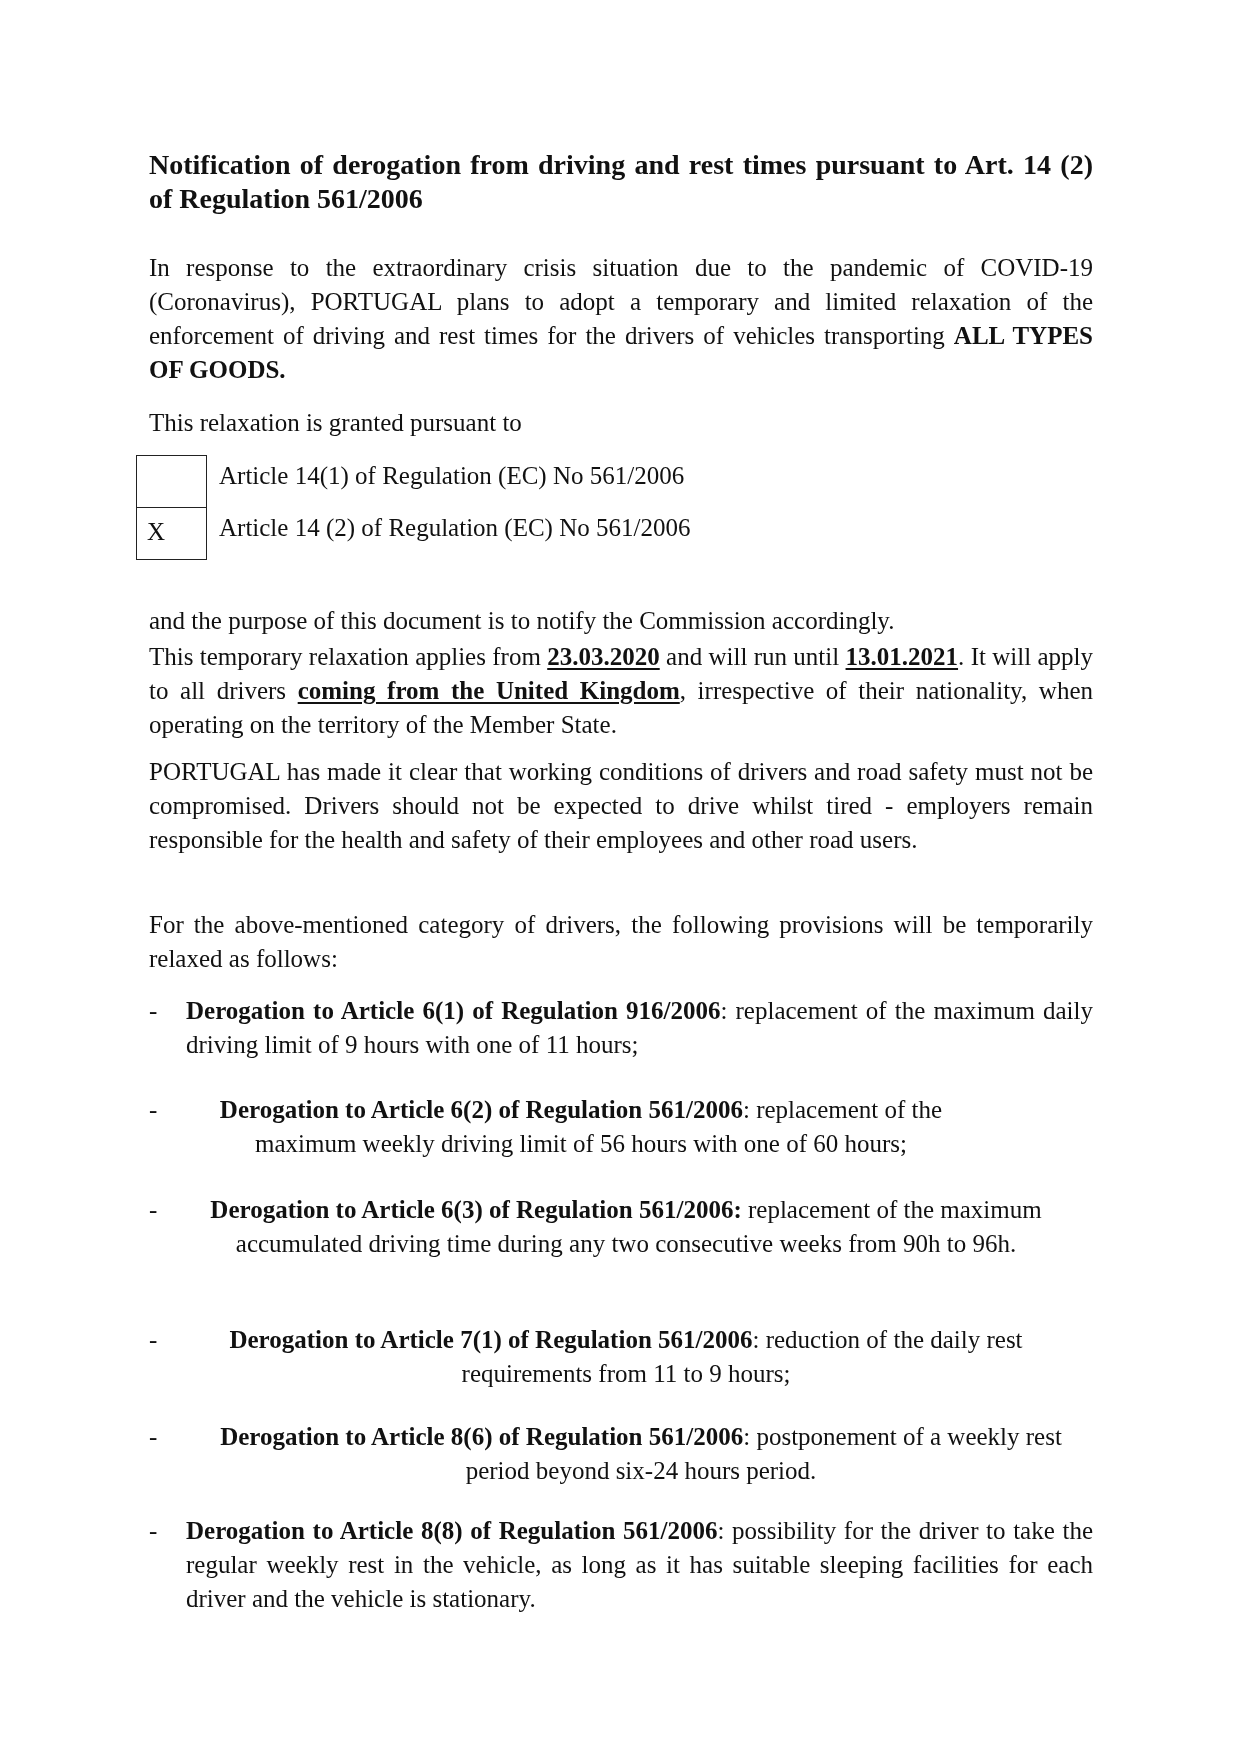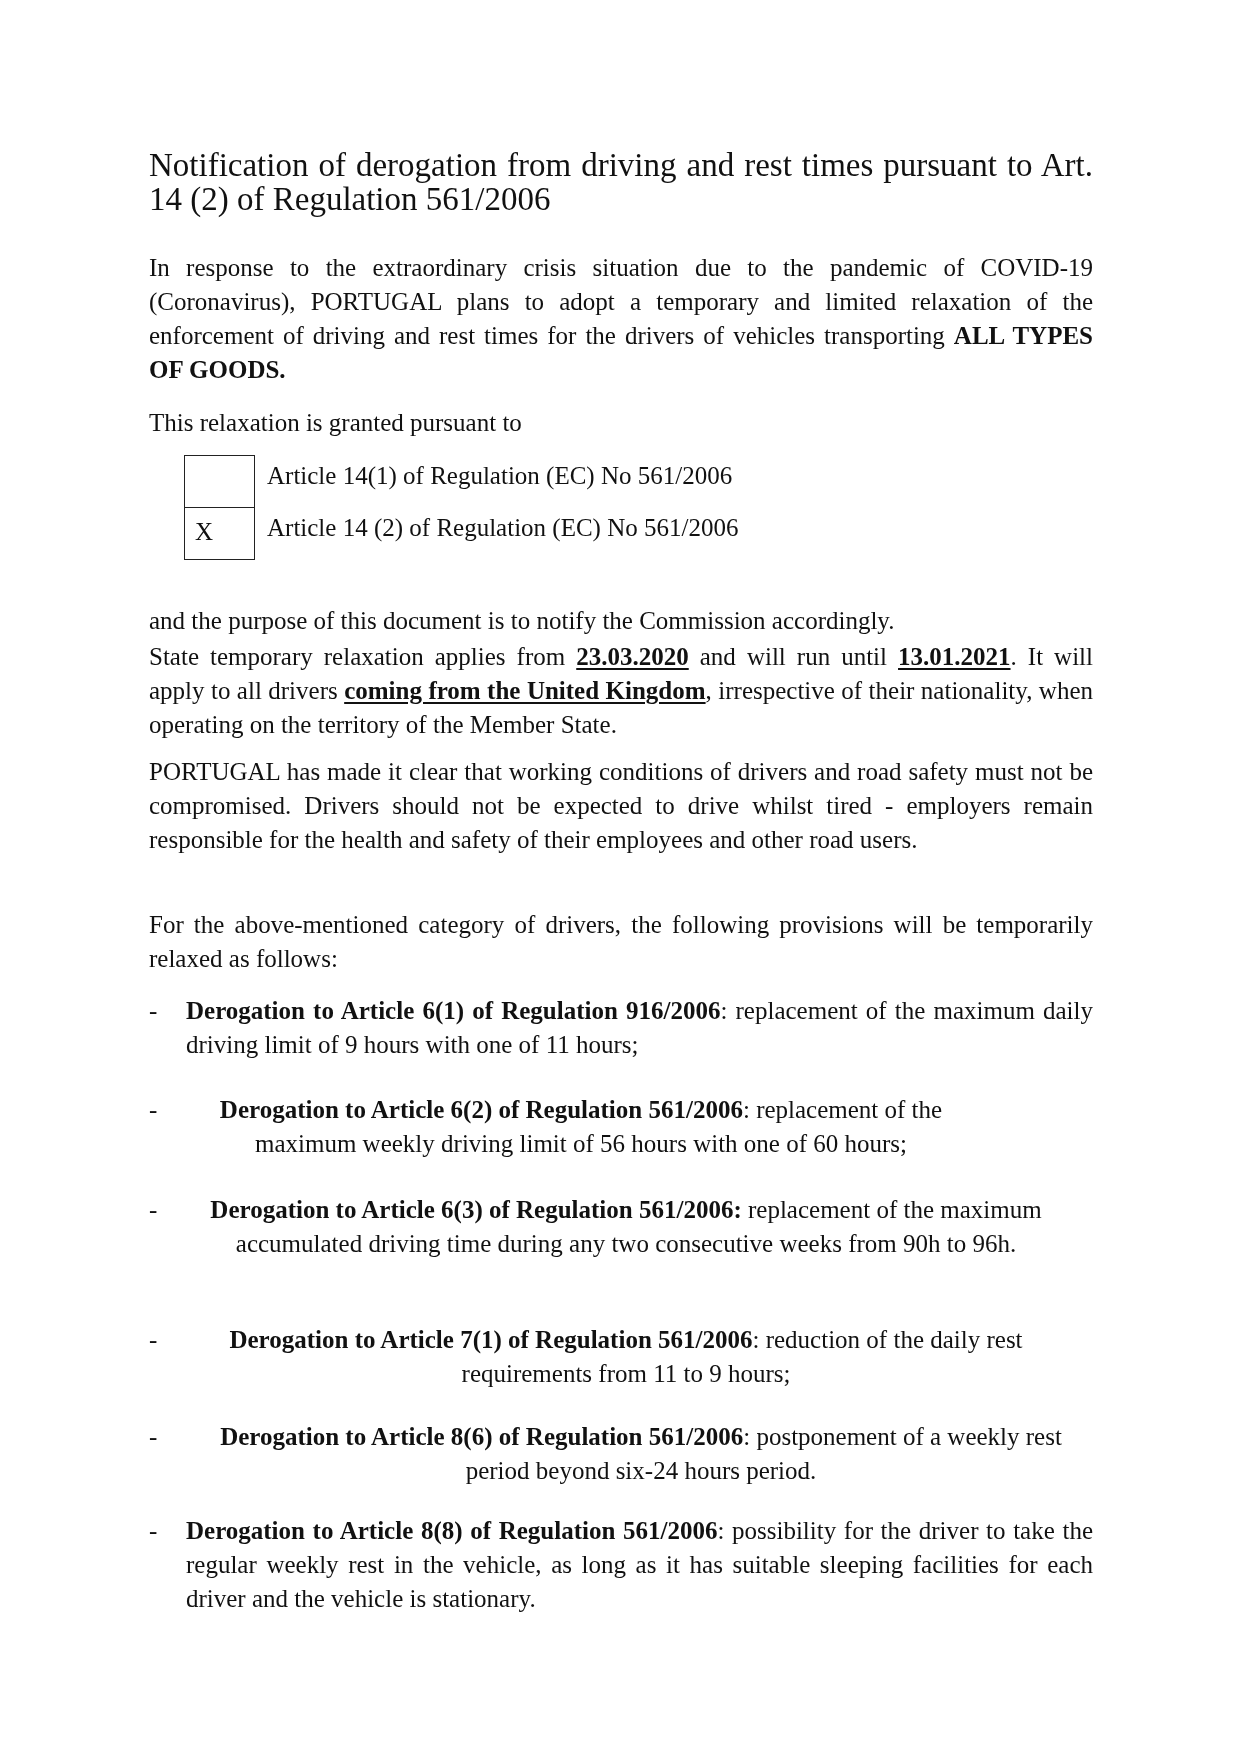"Notification of derogation from driving" .title { font-size: 33px -> 28px; font-weight: normal -> bold }
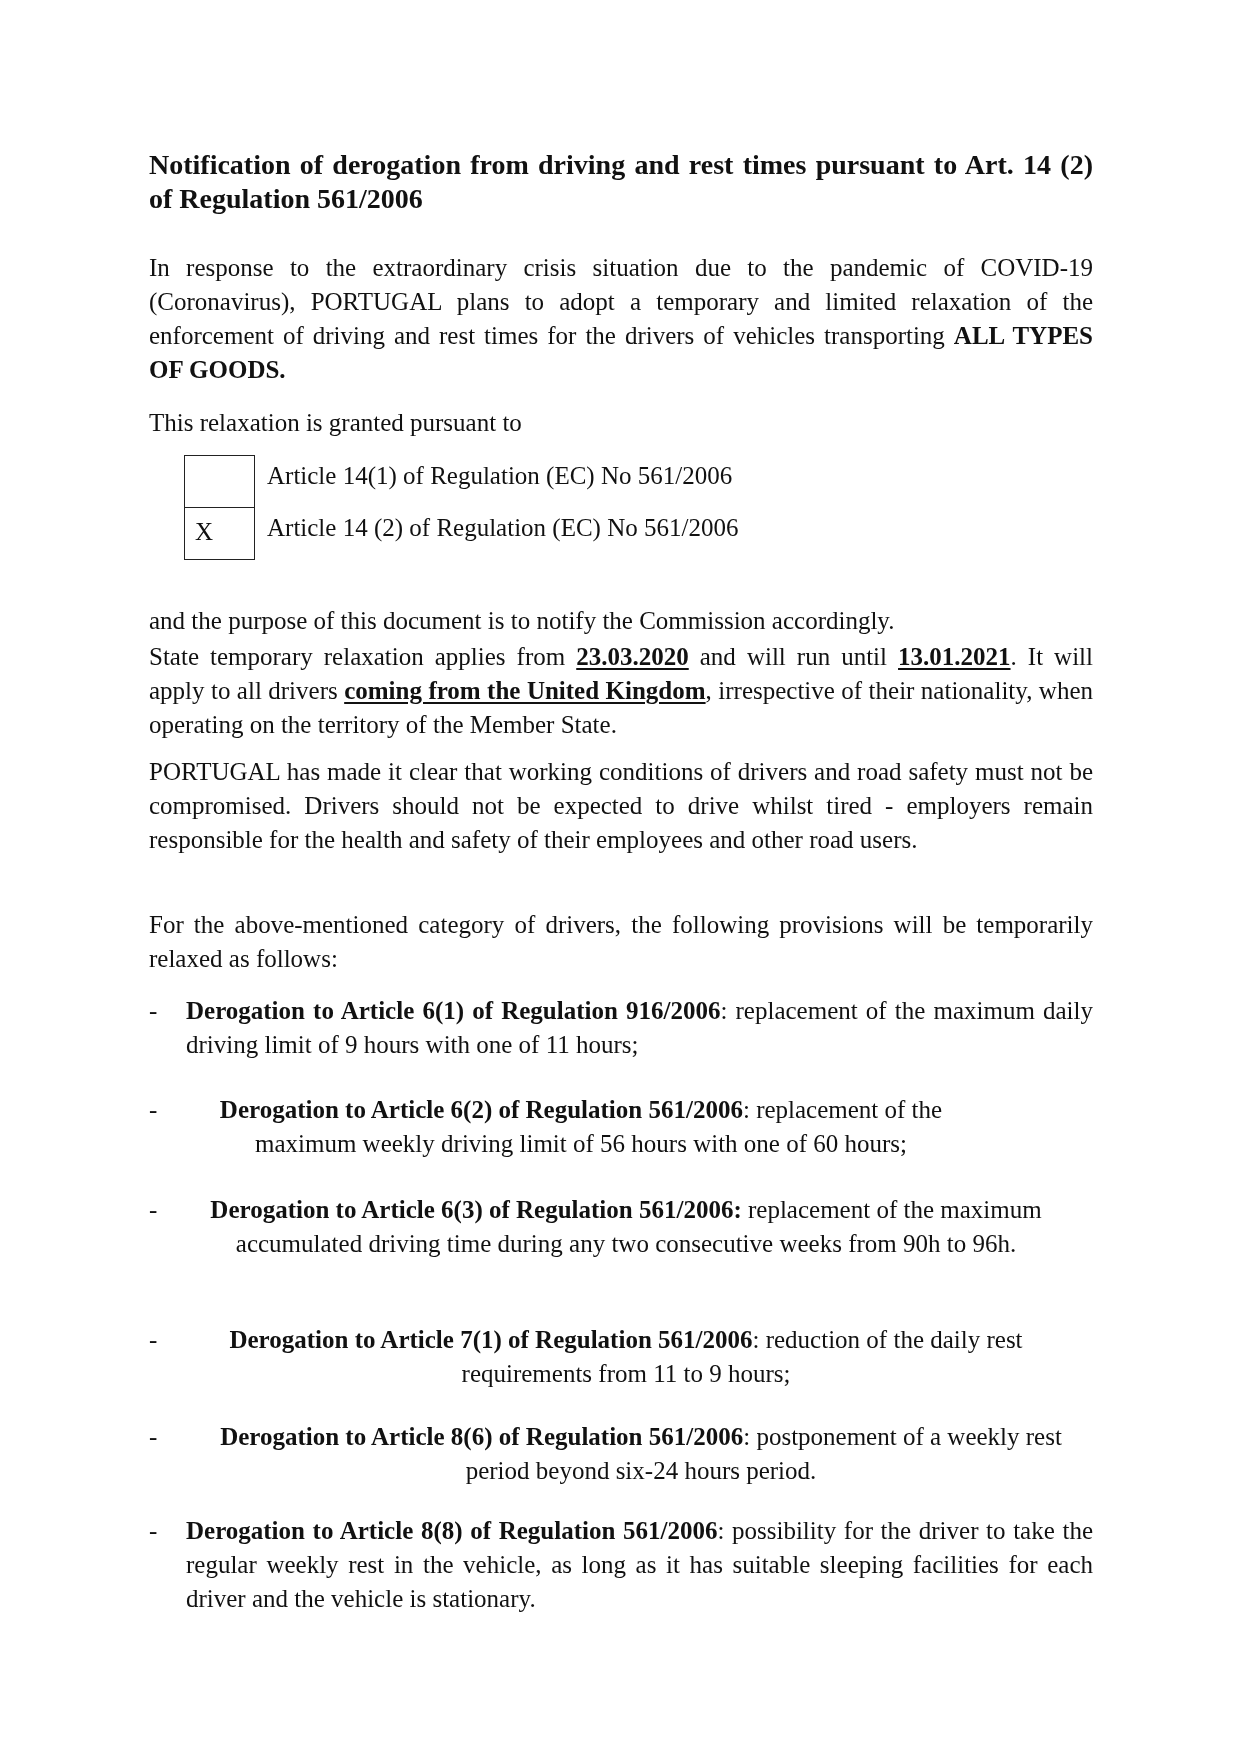"Article 14(1) of Regulation (EC)" .cbtable { margin-left: 48px -> none }
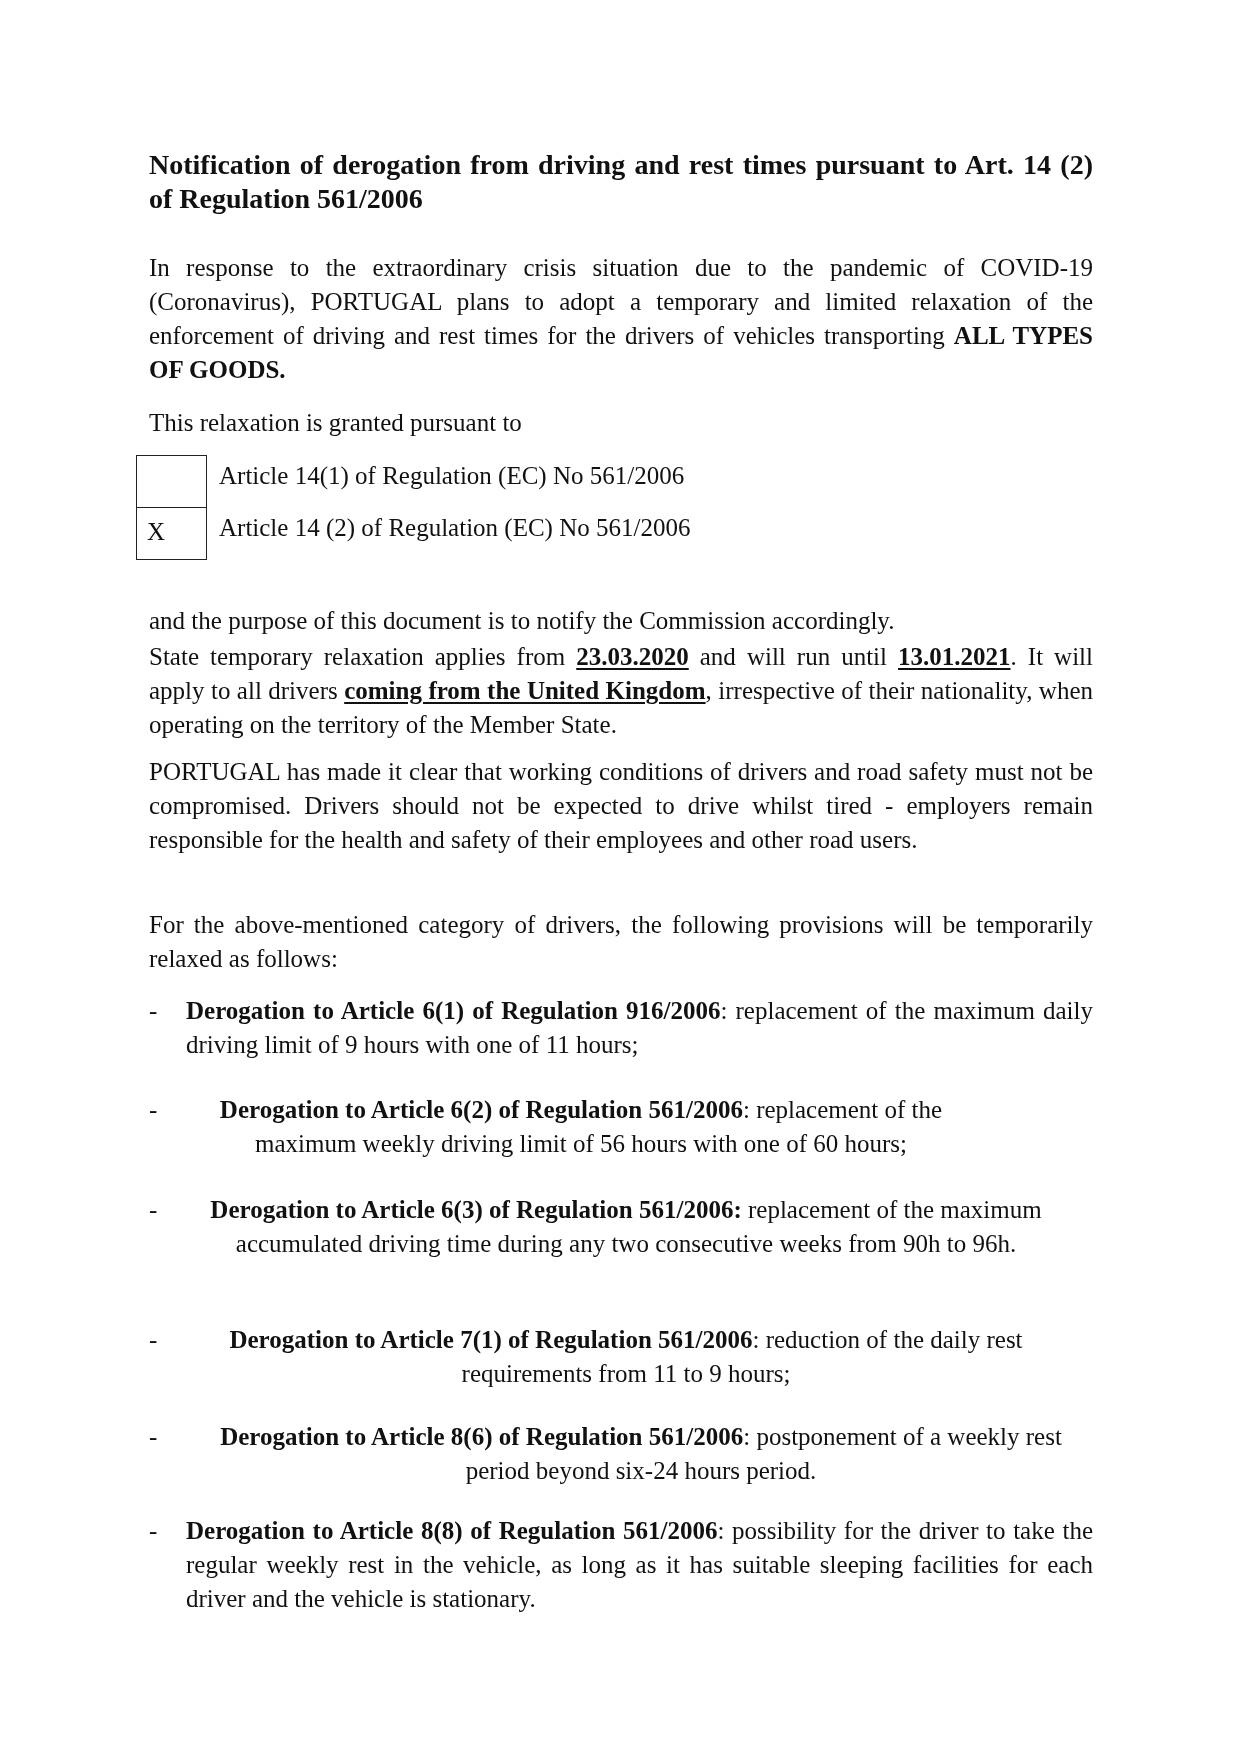"State temporary relaxation applies from" span { text: State -> This }
